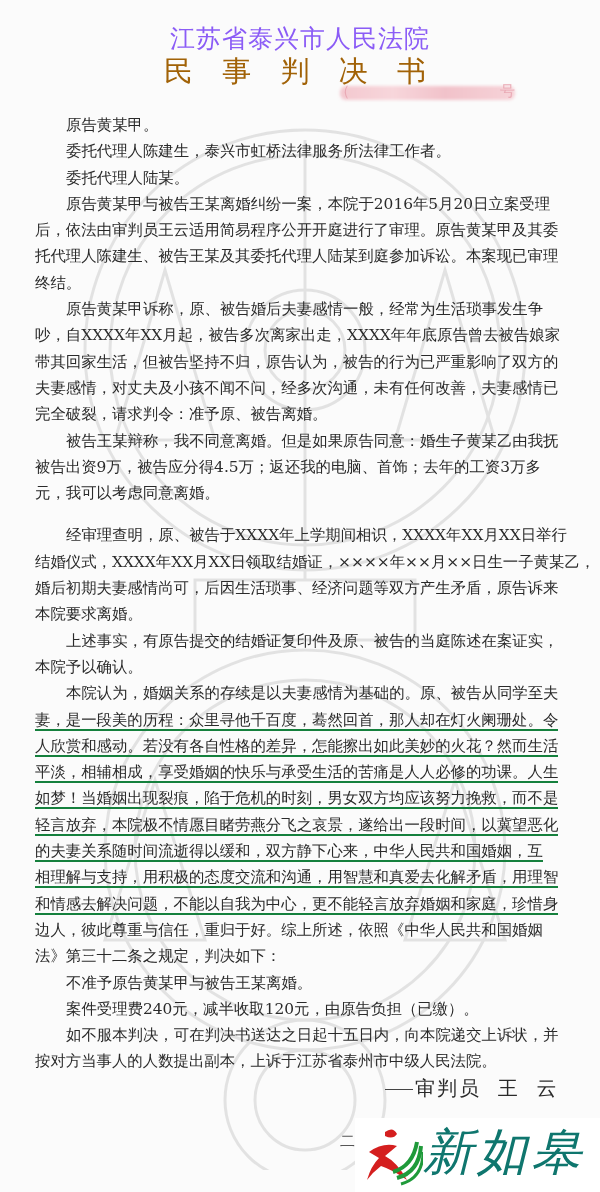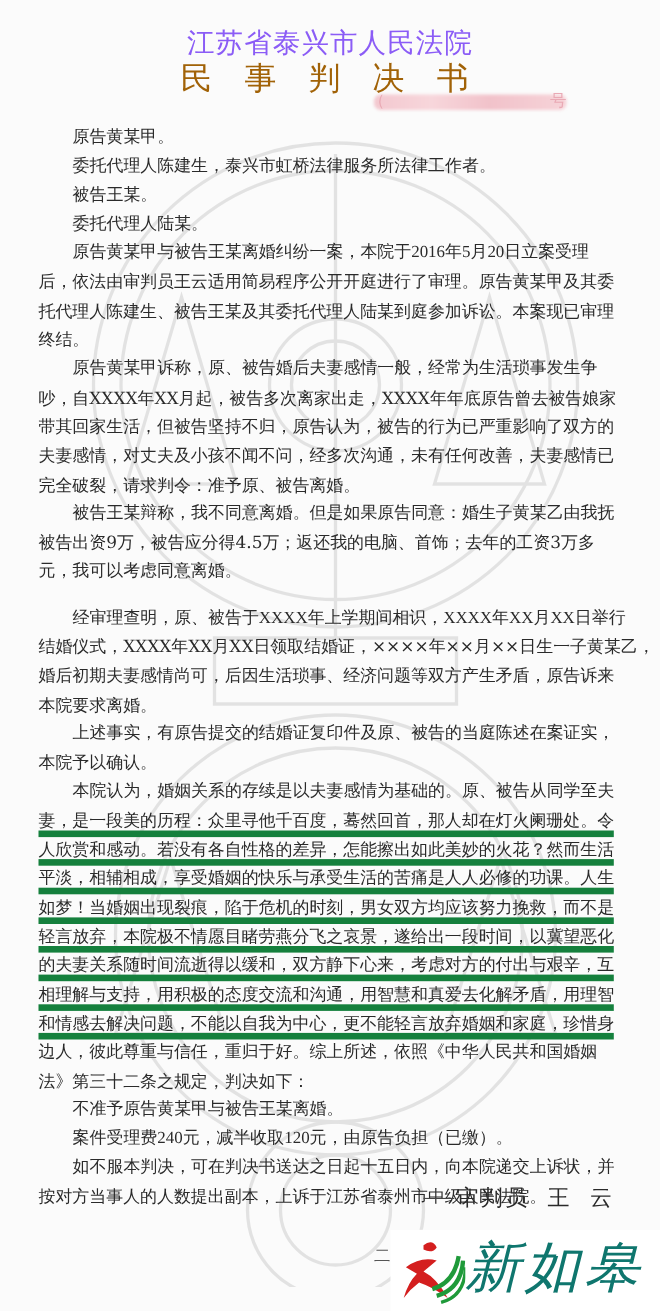"原告黄某甲。" .ind { font-family: Liberation Serif, serif -> none }
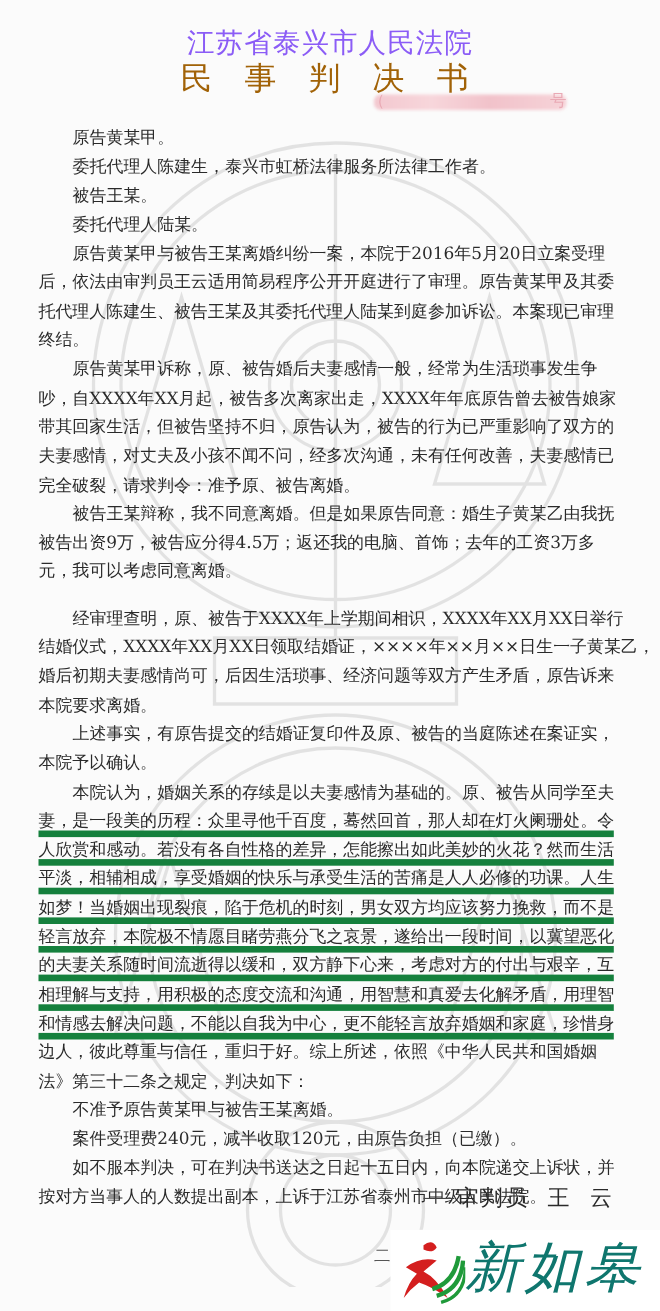"被告王某。" div.line { html: <div><span>被告王某。</span></div> -> none }
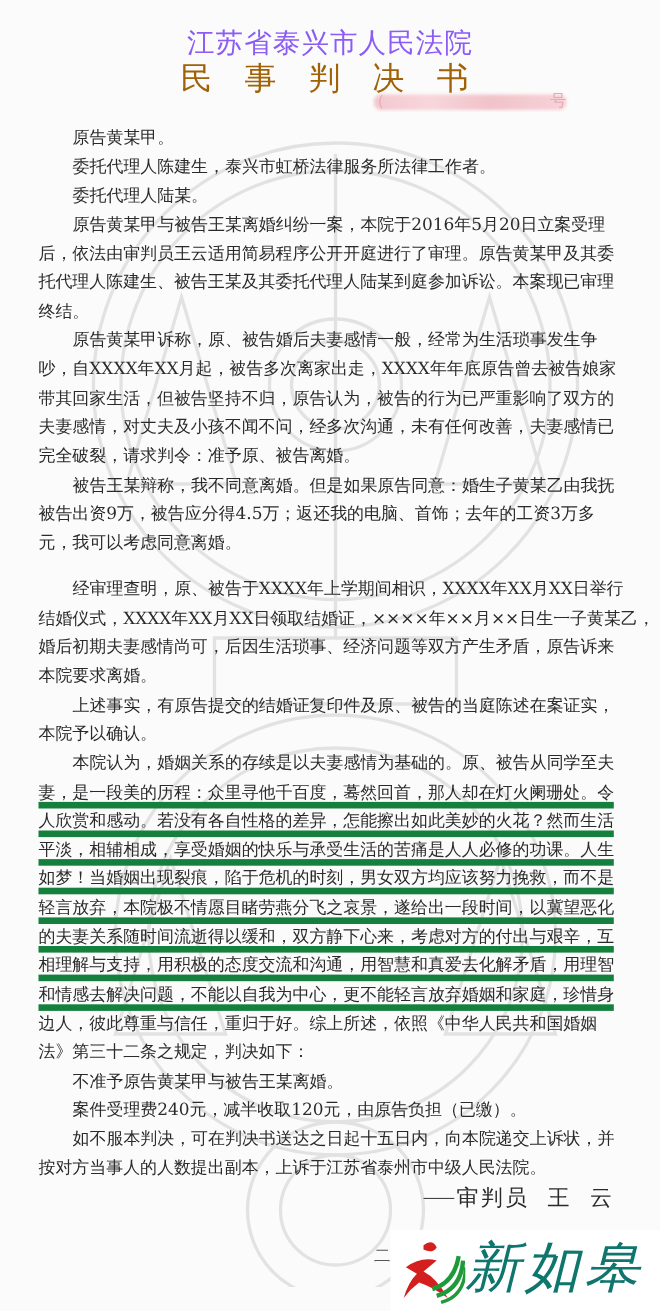"妻，是一段美的历程：众里寻他千百度，蓦然回首，那人却在灯火阑珊处。令" .ul { border-bottom: 6px solid #15803d -> 2px solid #15803d }
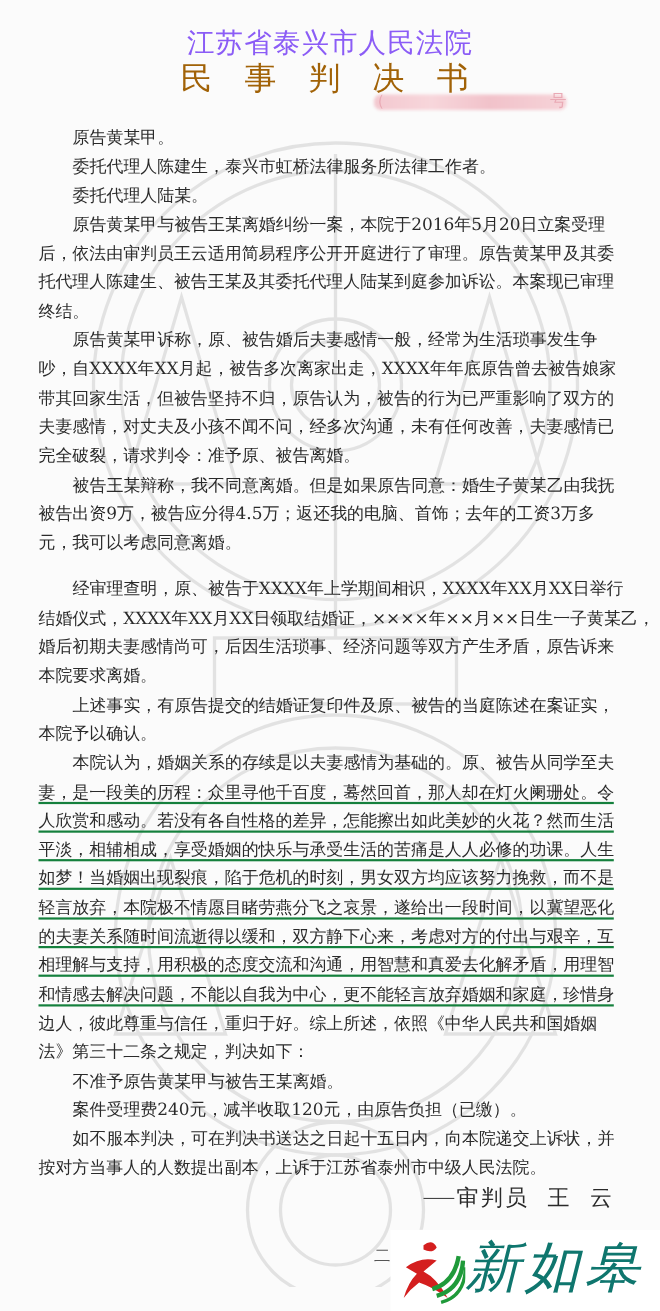"的夫妻关系随时间流逝得以缓和，双方静下心来，考虑对方的付出与艰辛，互" span.ul { text: 考虑对方的付出与艰辛 -> 中华人民共和国婚姻 }
